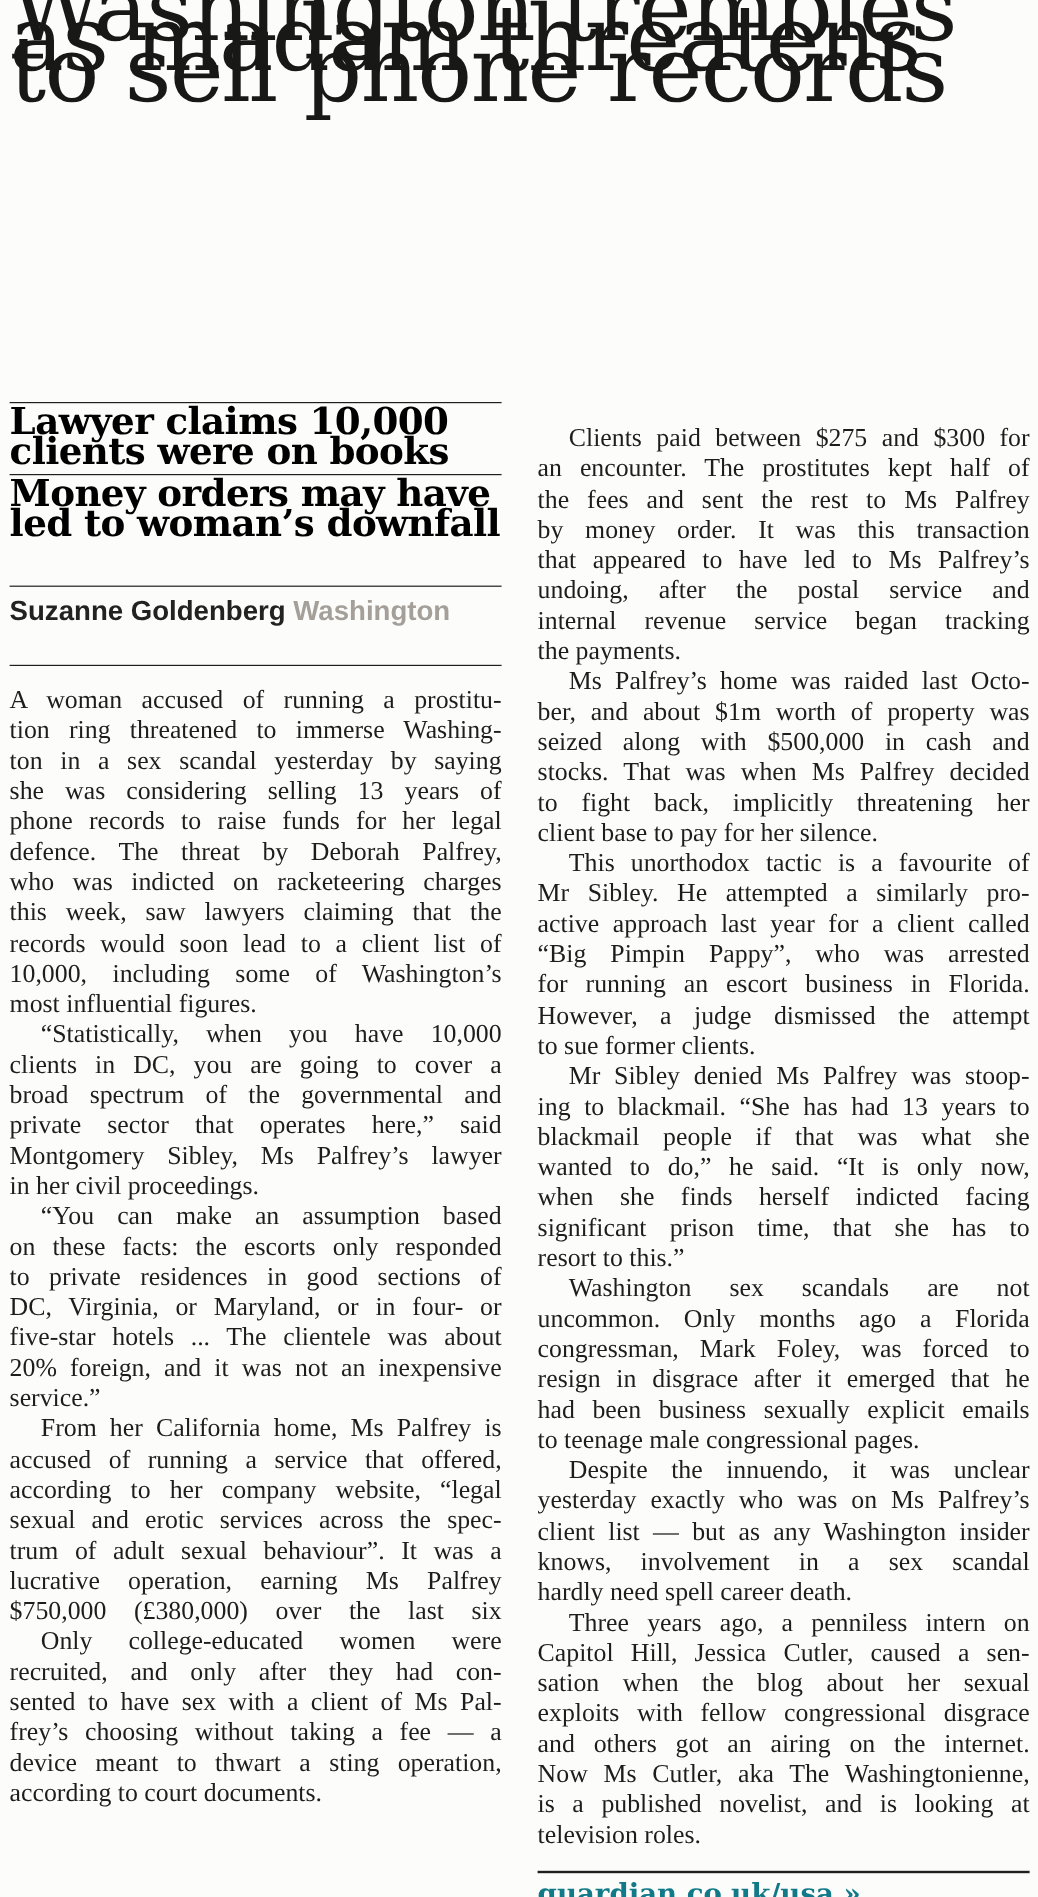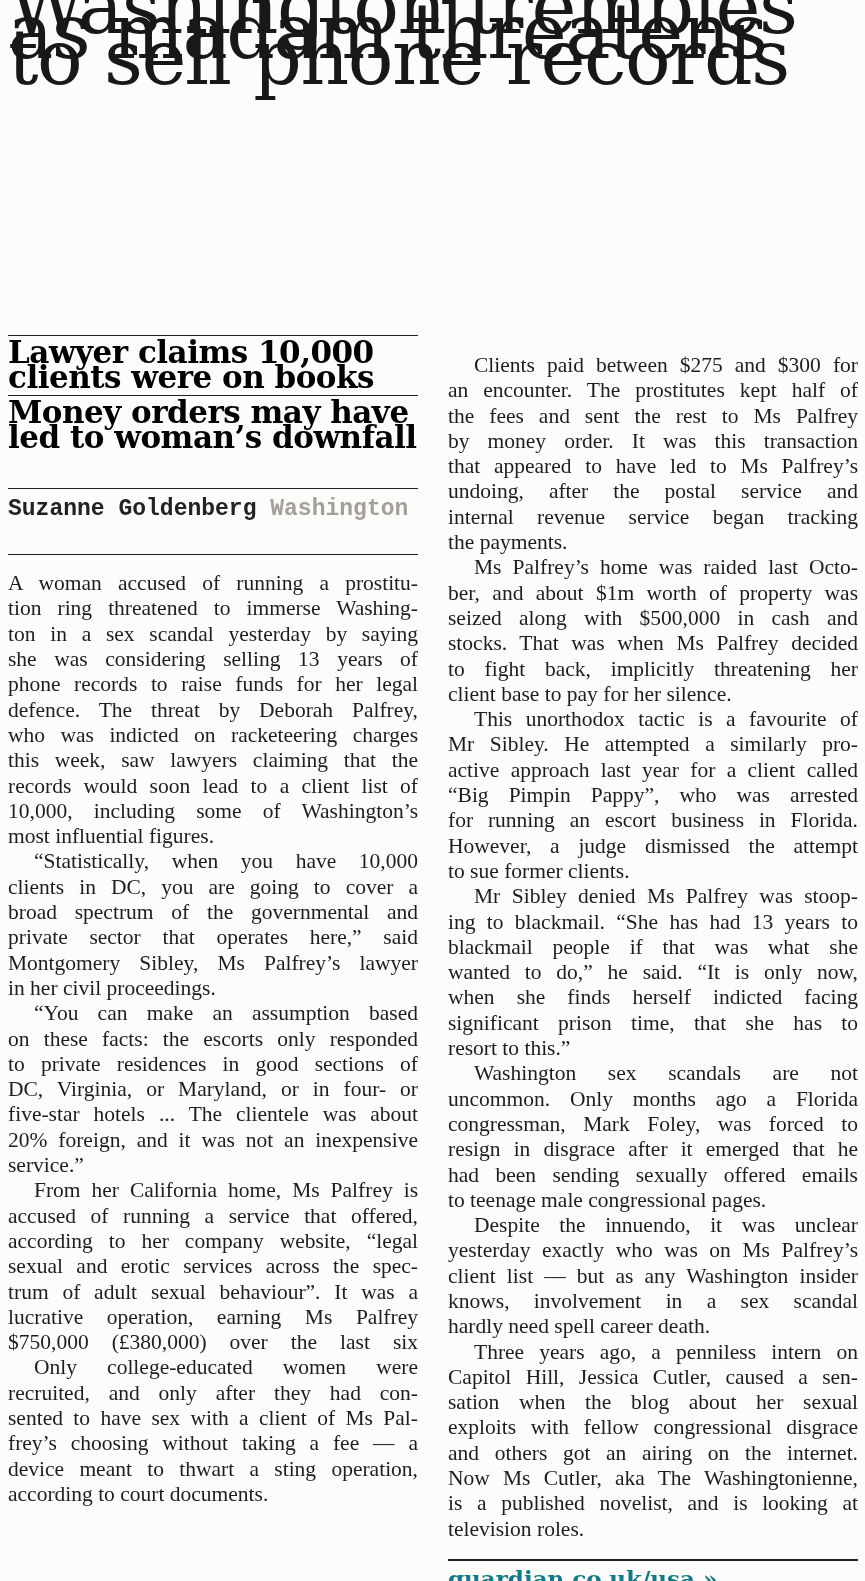"Suzanne Goldenberg Washington" .byline { font-family: Liberation Mono, monospace -> Liberation Sans, sans-serif }
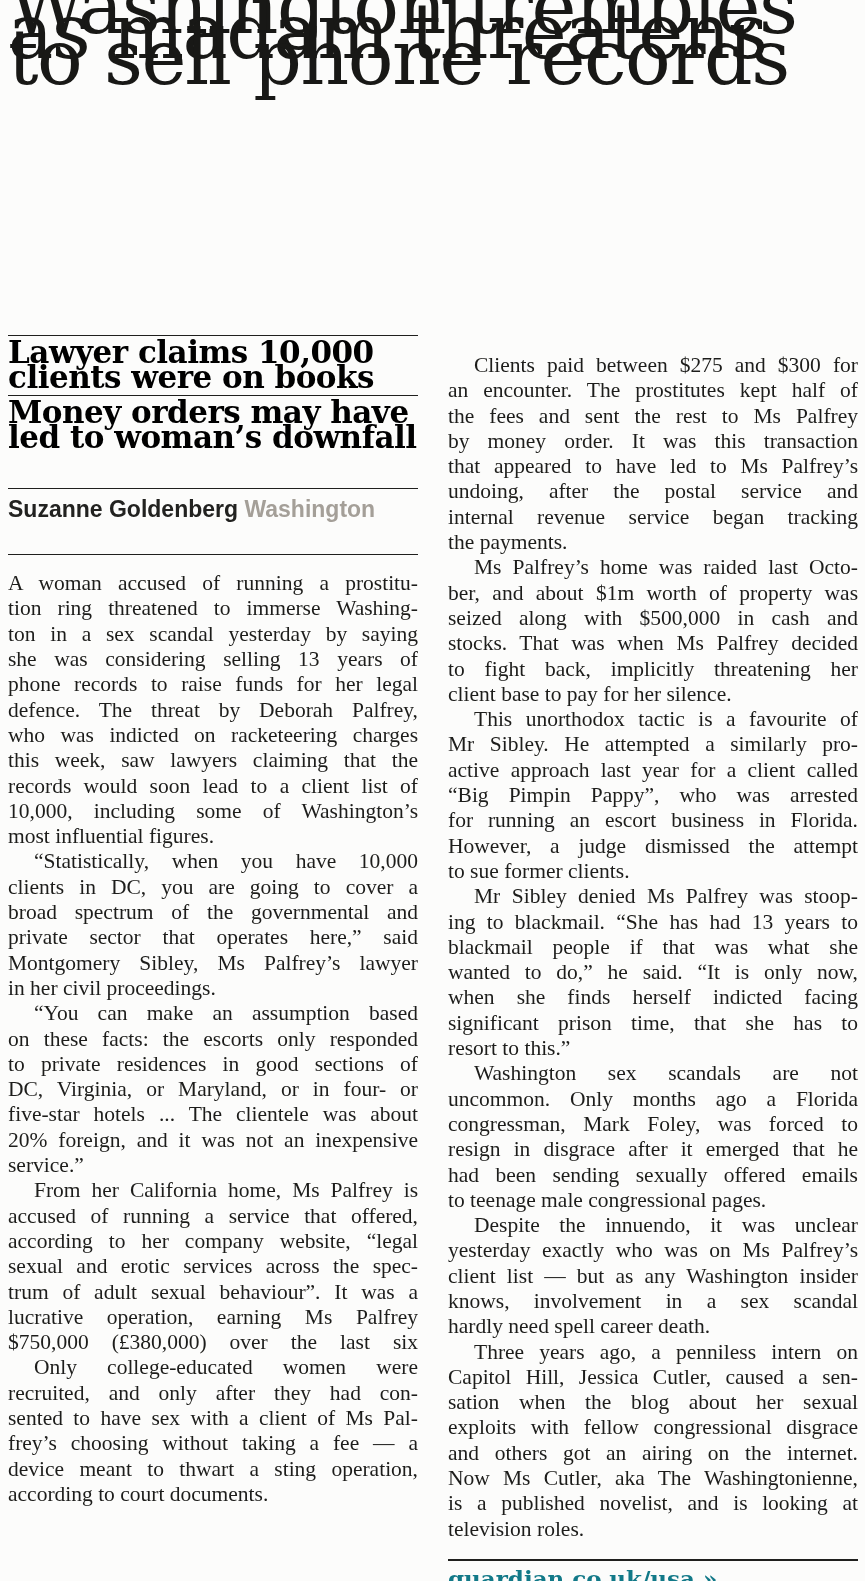"had been sending sexually offered" div.ln { text: sending sexually offered -> business sexually explicit }
